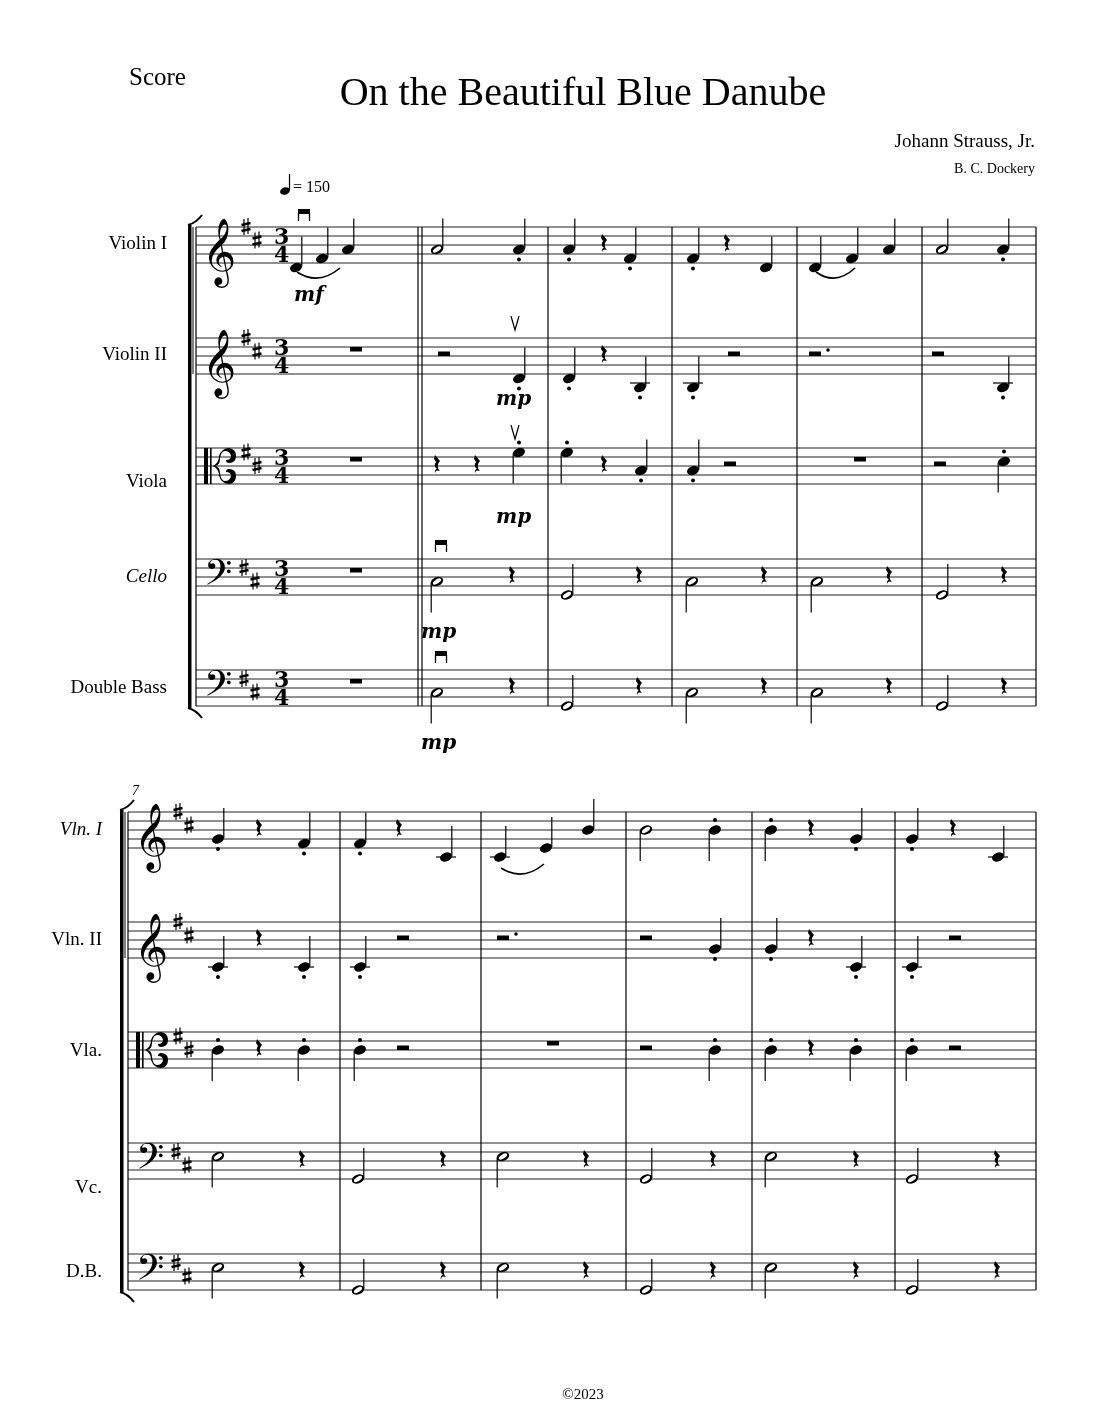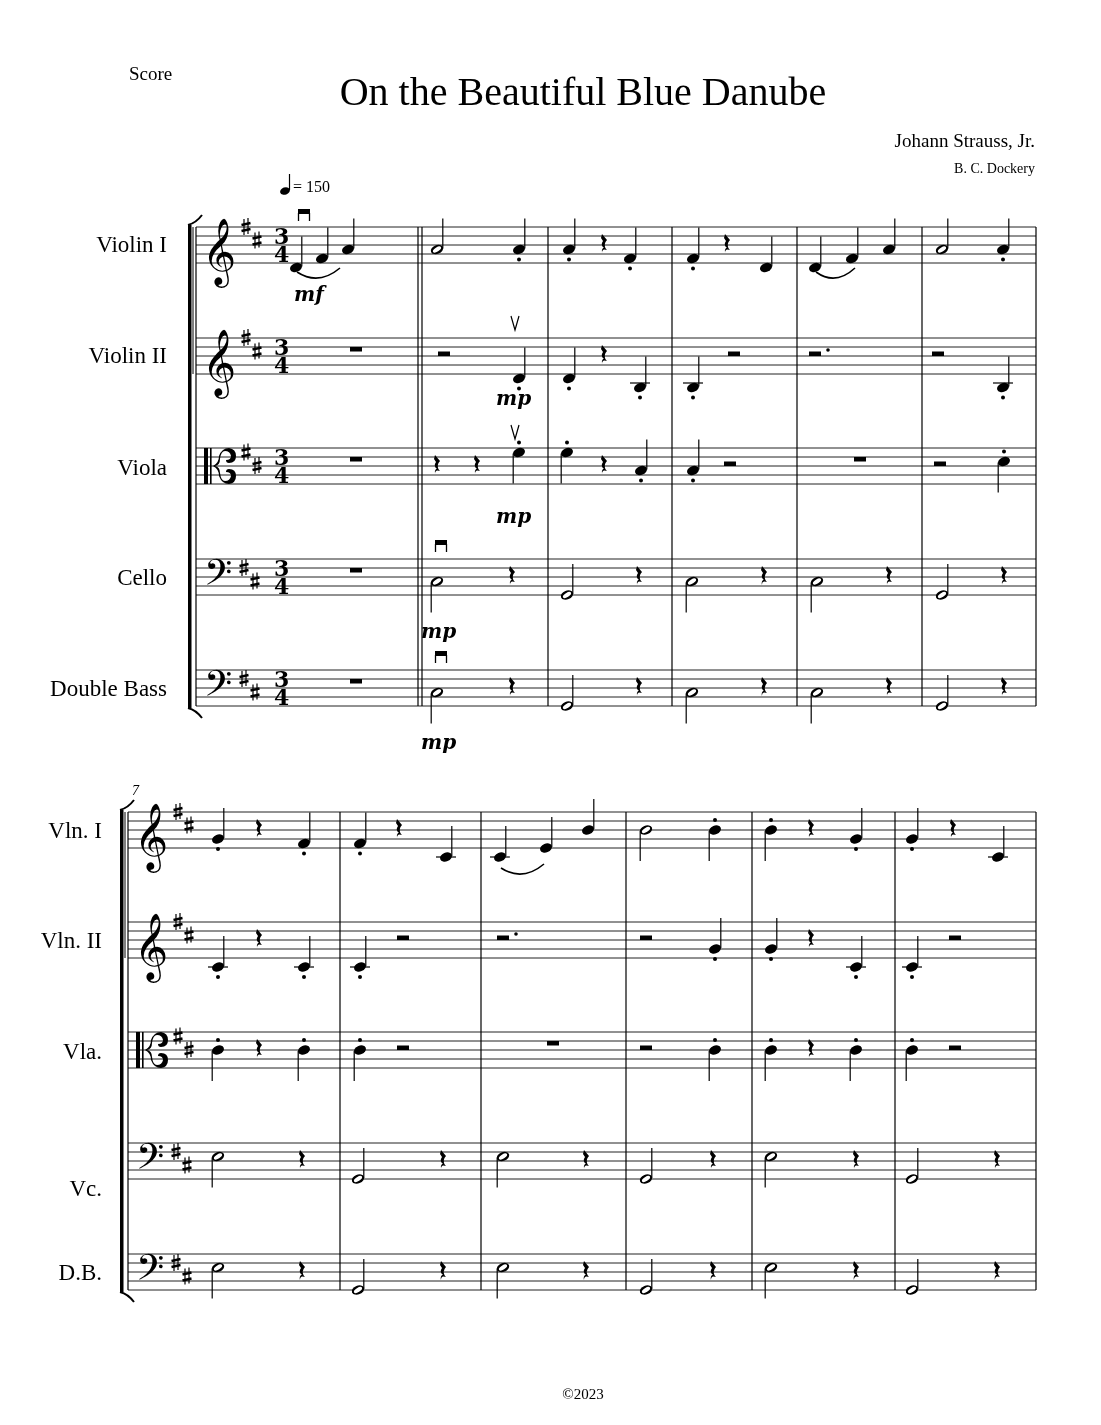"Score" #score-label { font-size: 19px -> 25px }
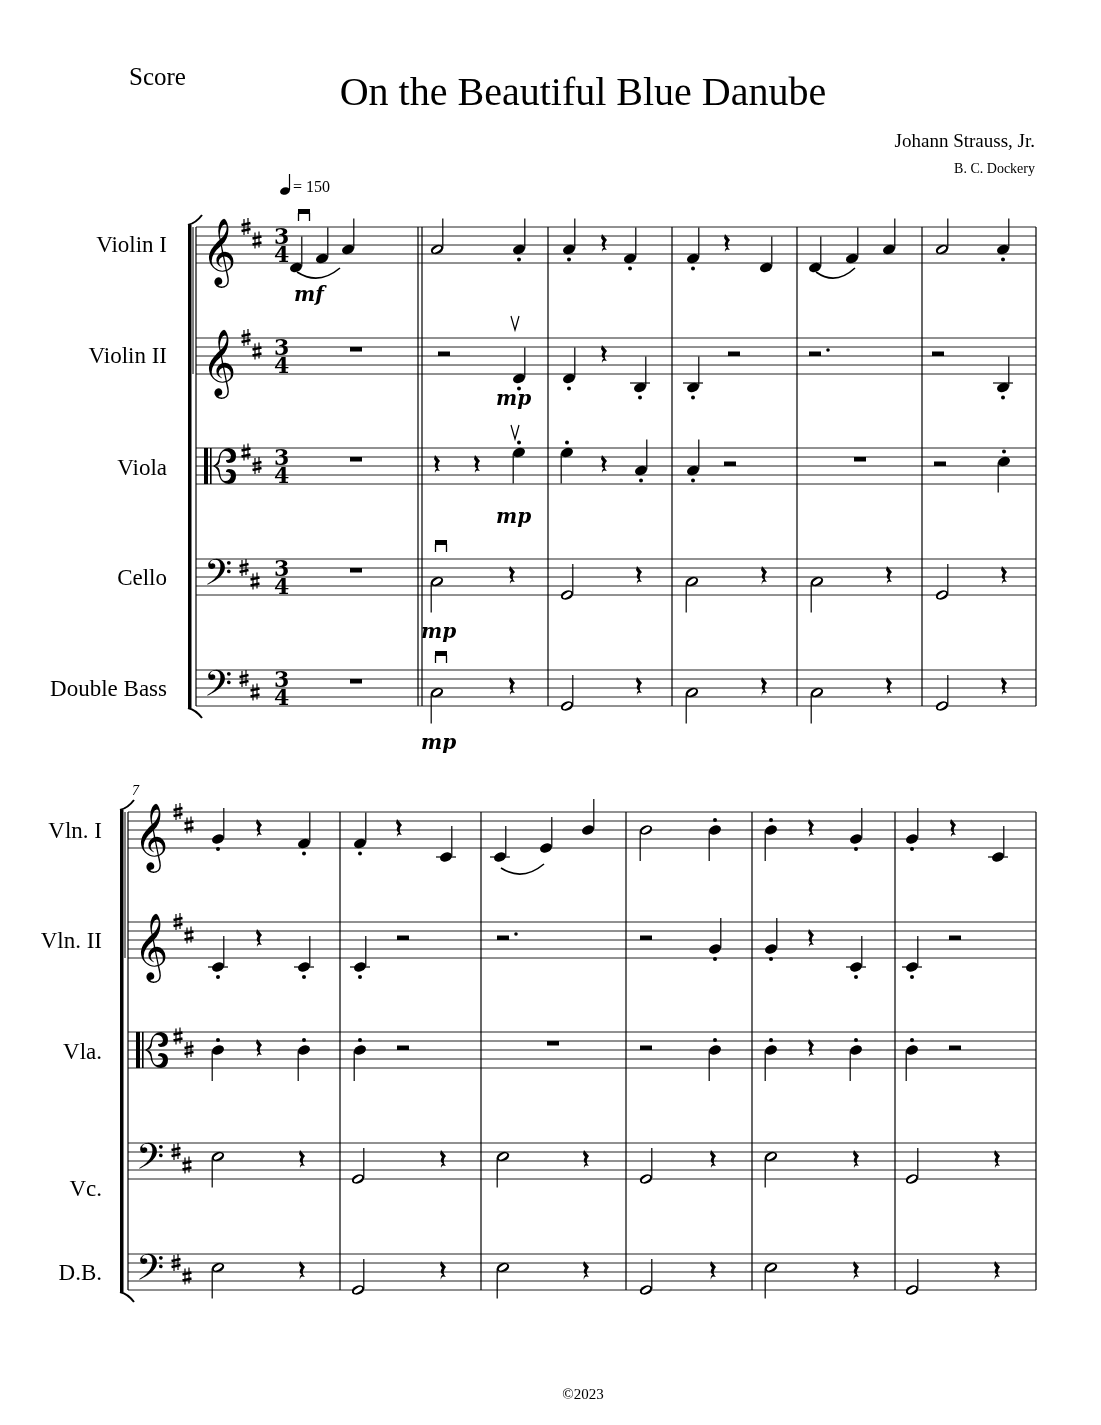"Violin I" .inst { font-size: 23px -> 19px }
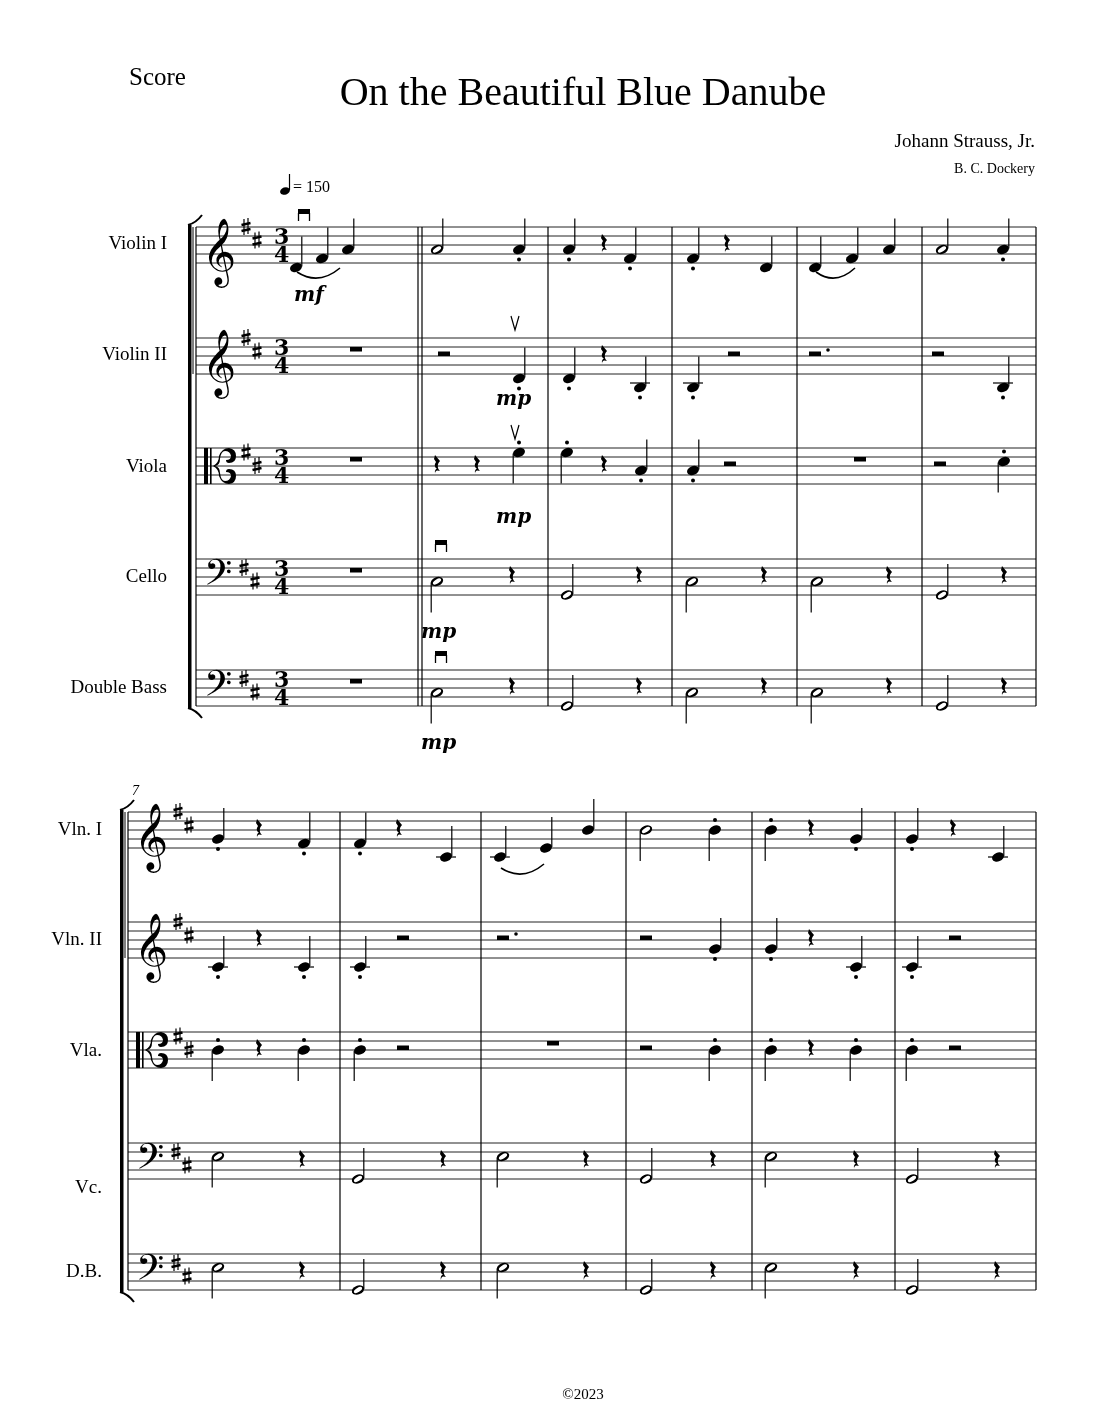"Viola" div.inst { top: 455px -> 470px }
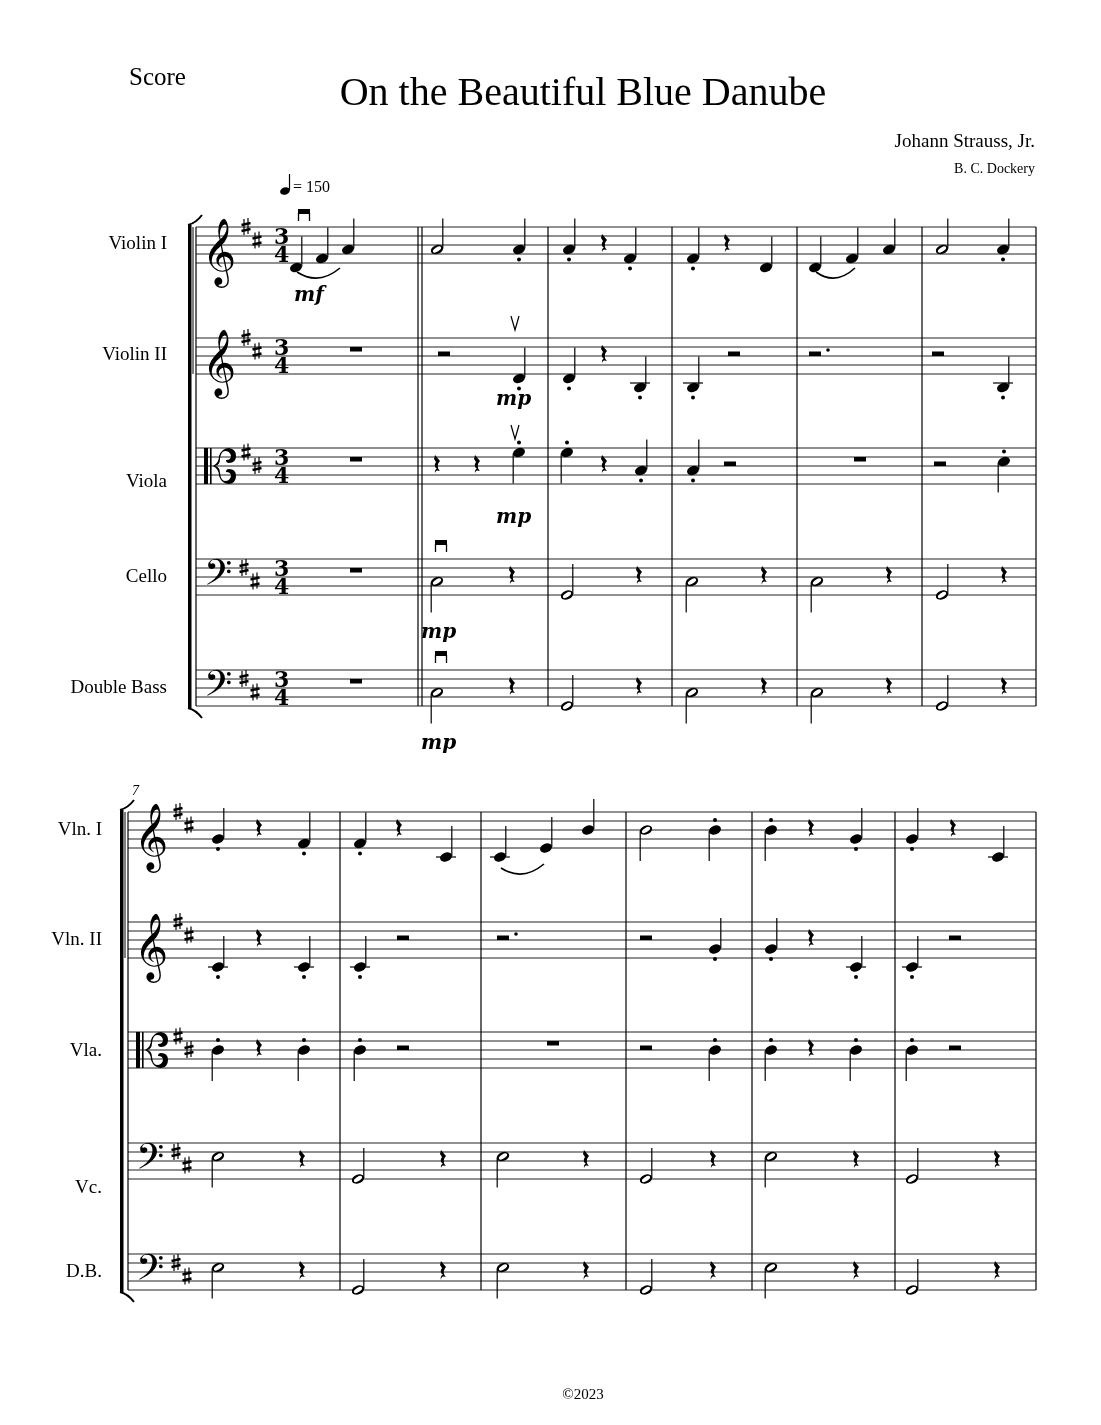"Cello" div.inst { font-style: none -> italic }
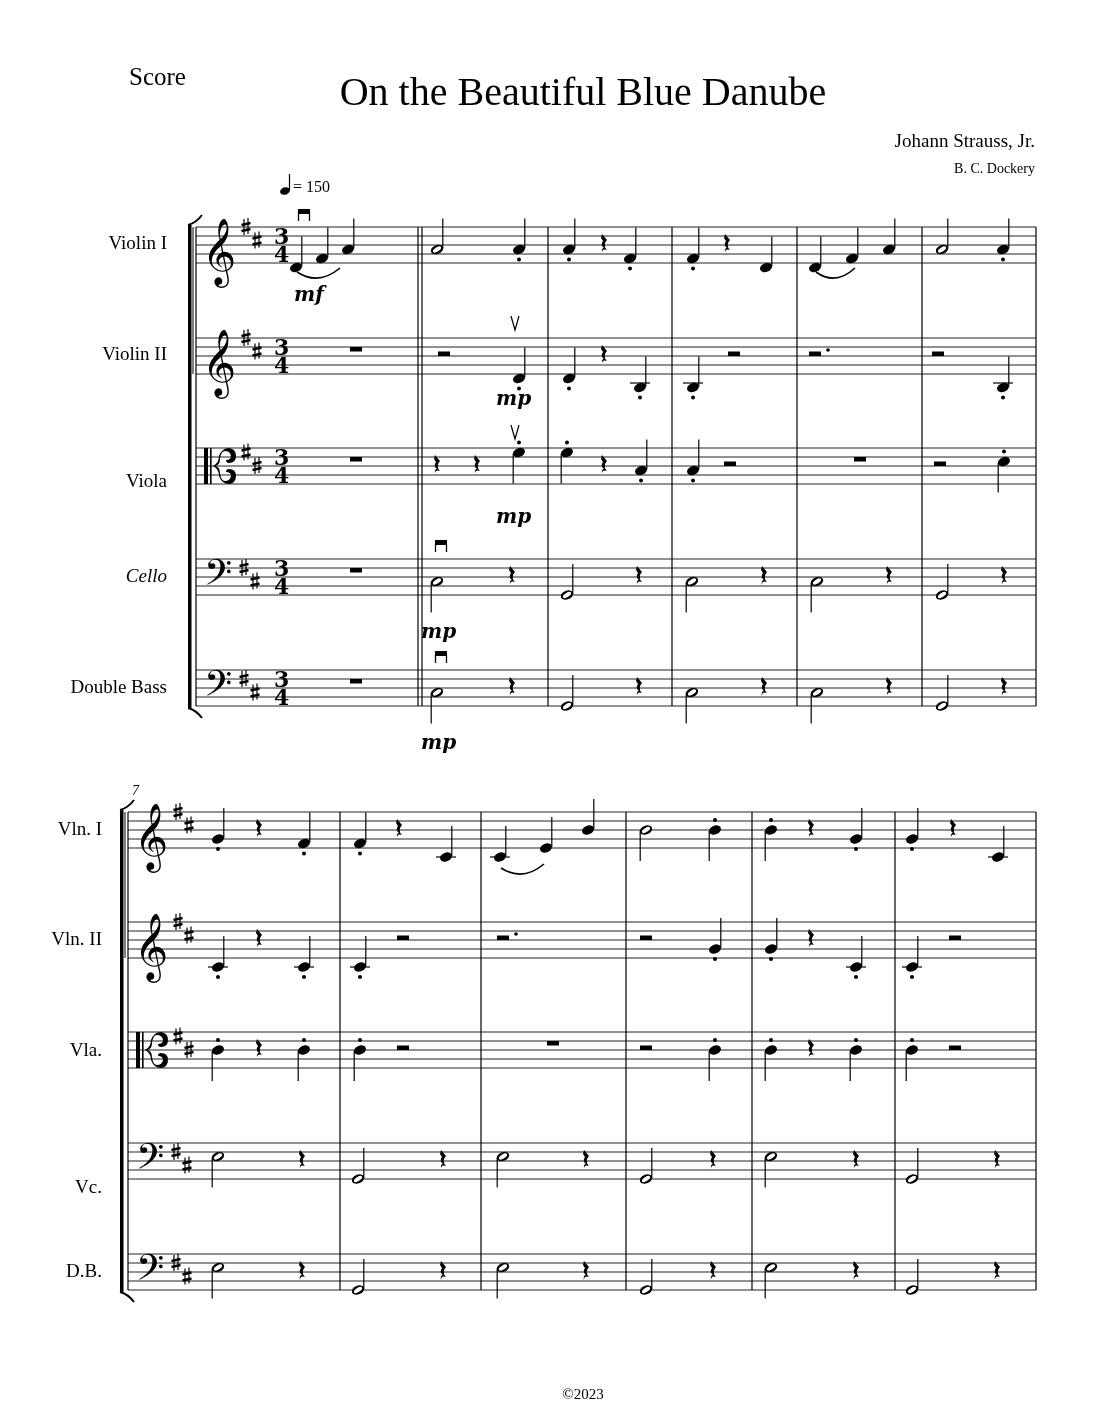"Vln. I" div.inst { font-style: none -> italic }
